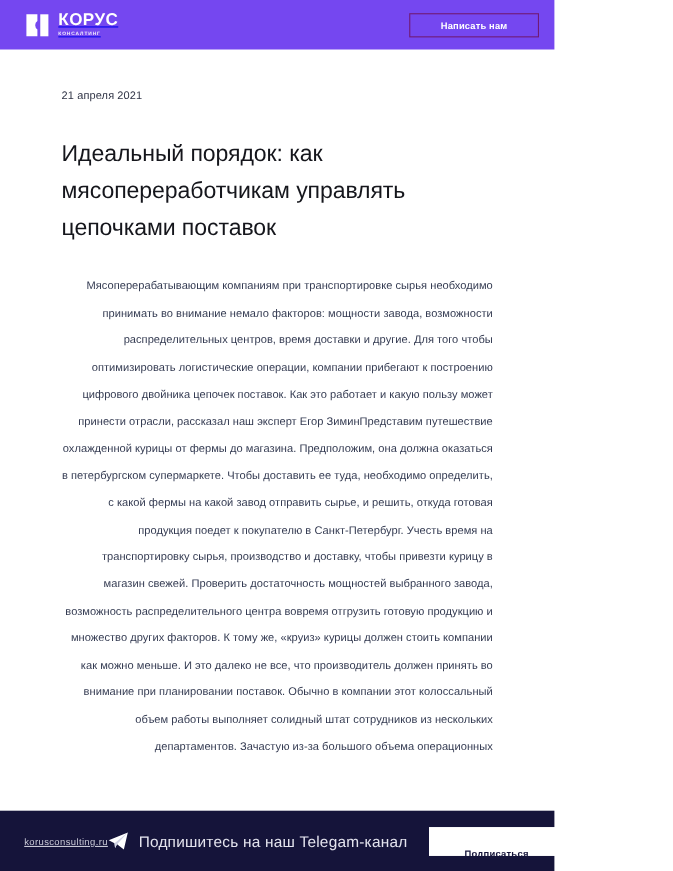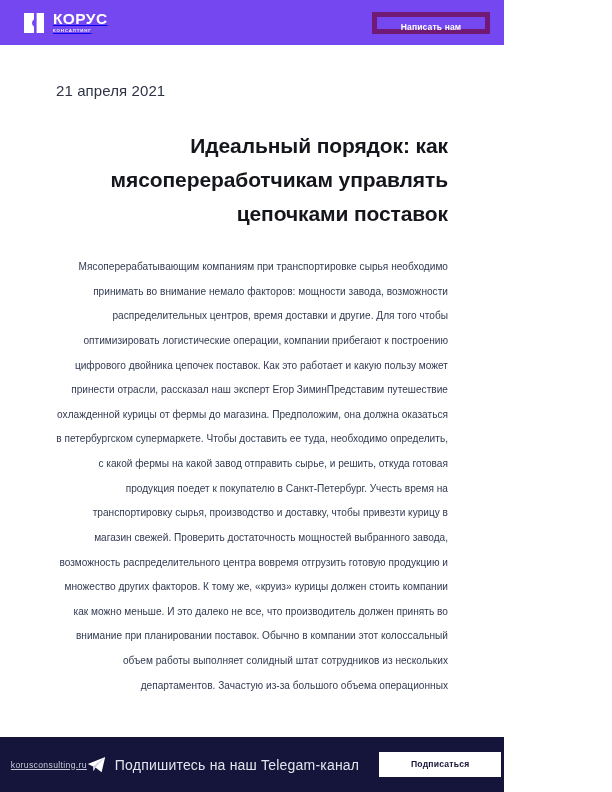"Написать нам" .header-cta { border: 5px solid #701a75 -> 1px solid #701a75 }
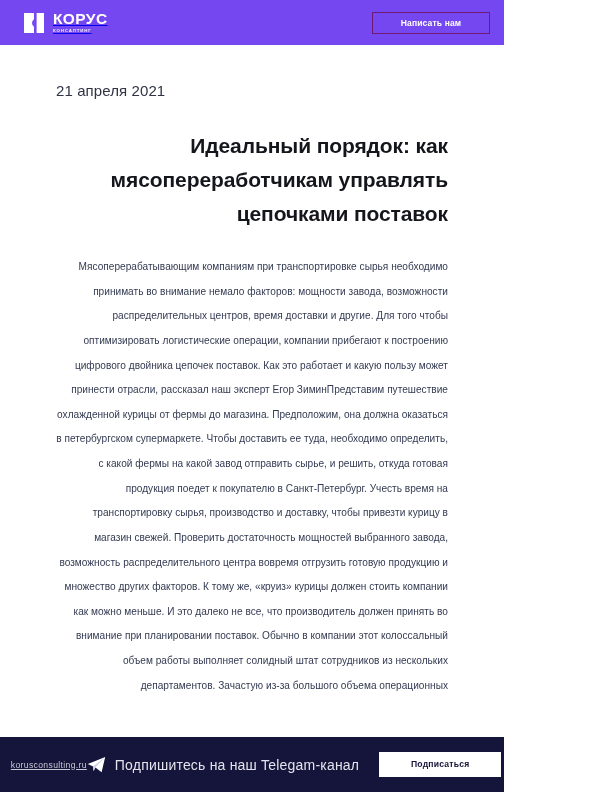"21 апреля 2021" .article-date { font-size: 15px -> 10px }
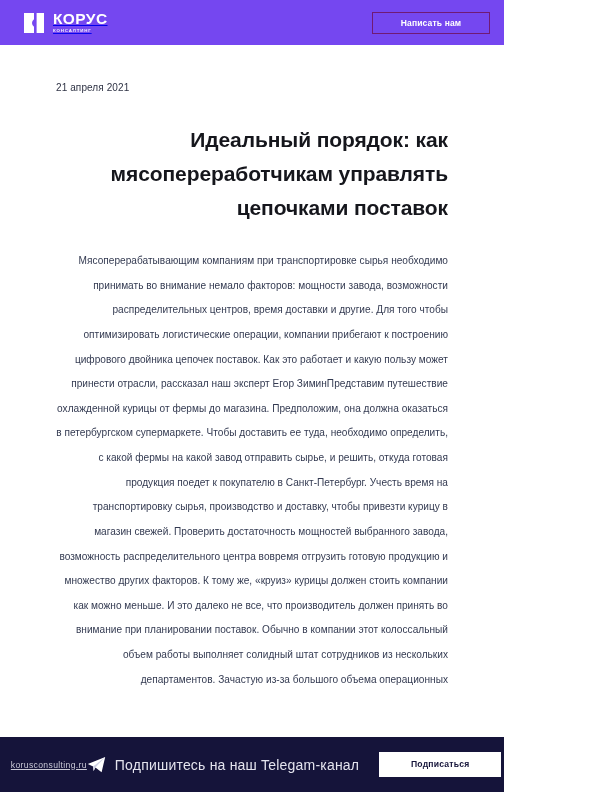"Идеальный порядок: как" .article-title { font-weight: bold -> normal; text-align: right -> none }
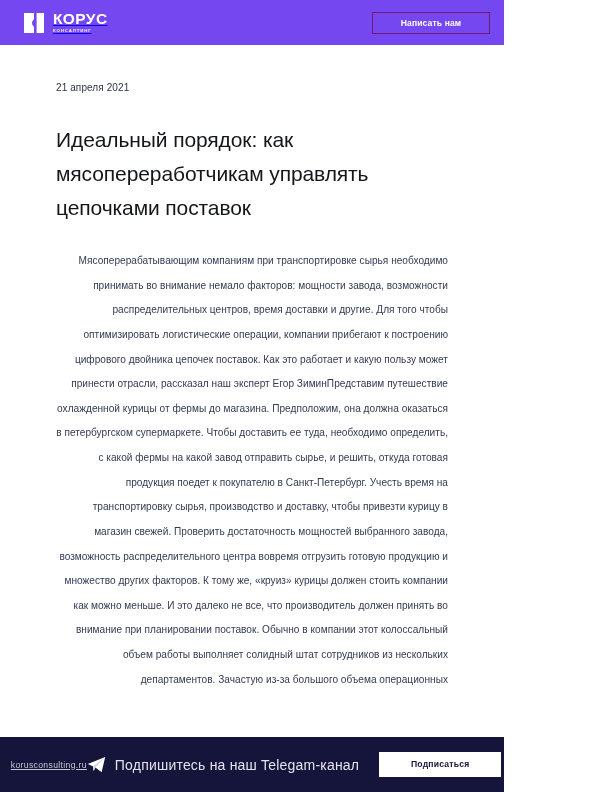"korusconsulting.ru" .site-footer { justify-content: center -> none }
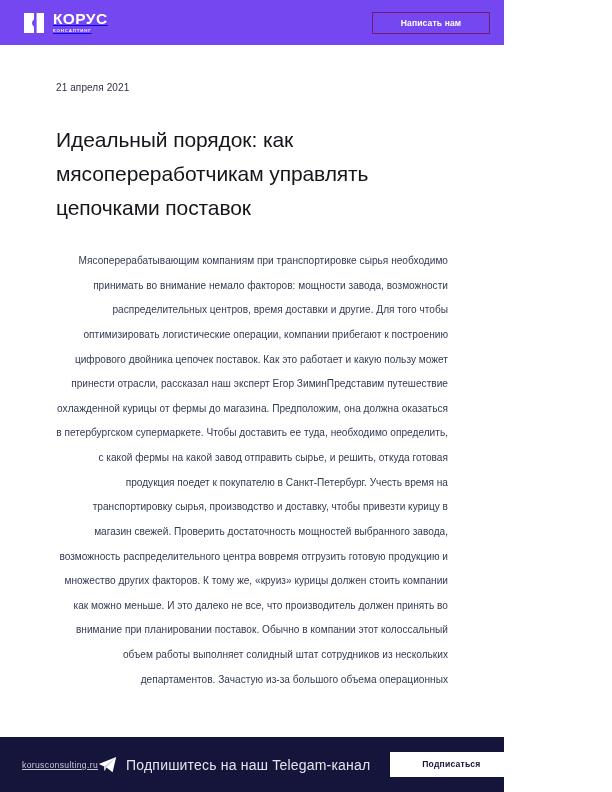"Подписаться" .footer-cta { padding: 0 -> 12px }
